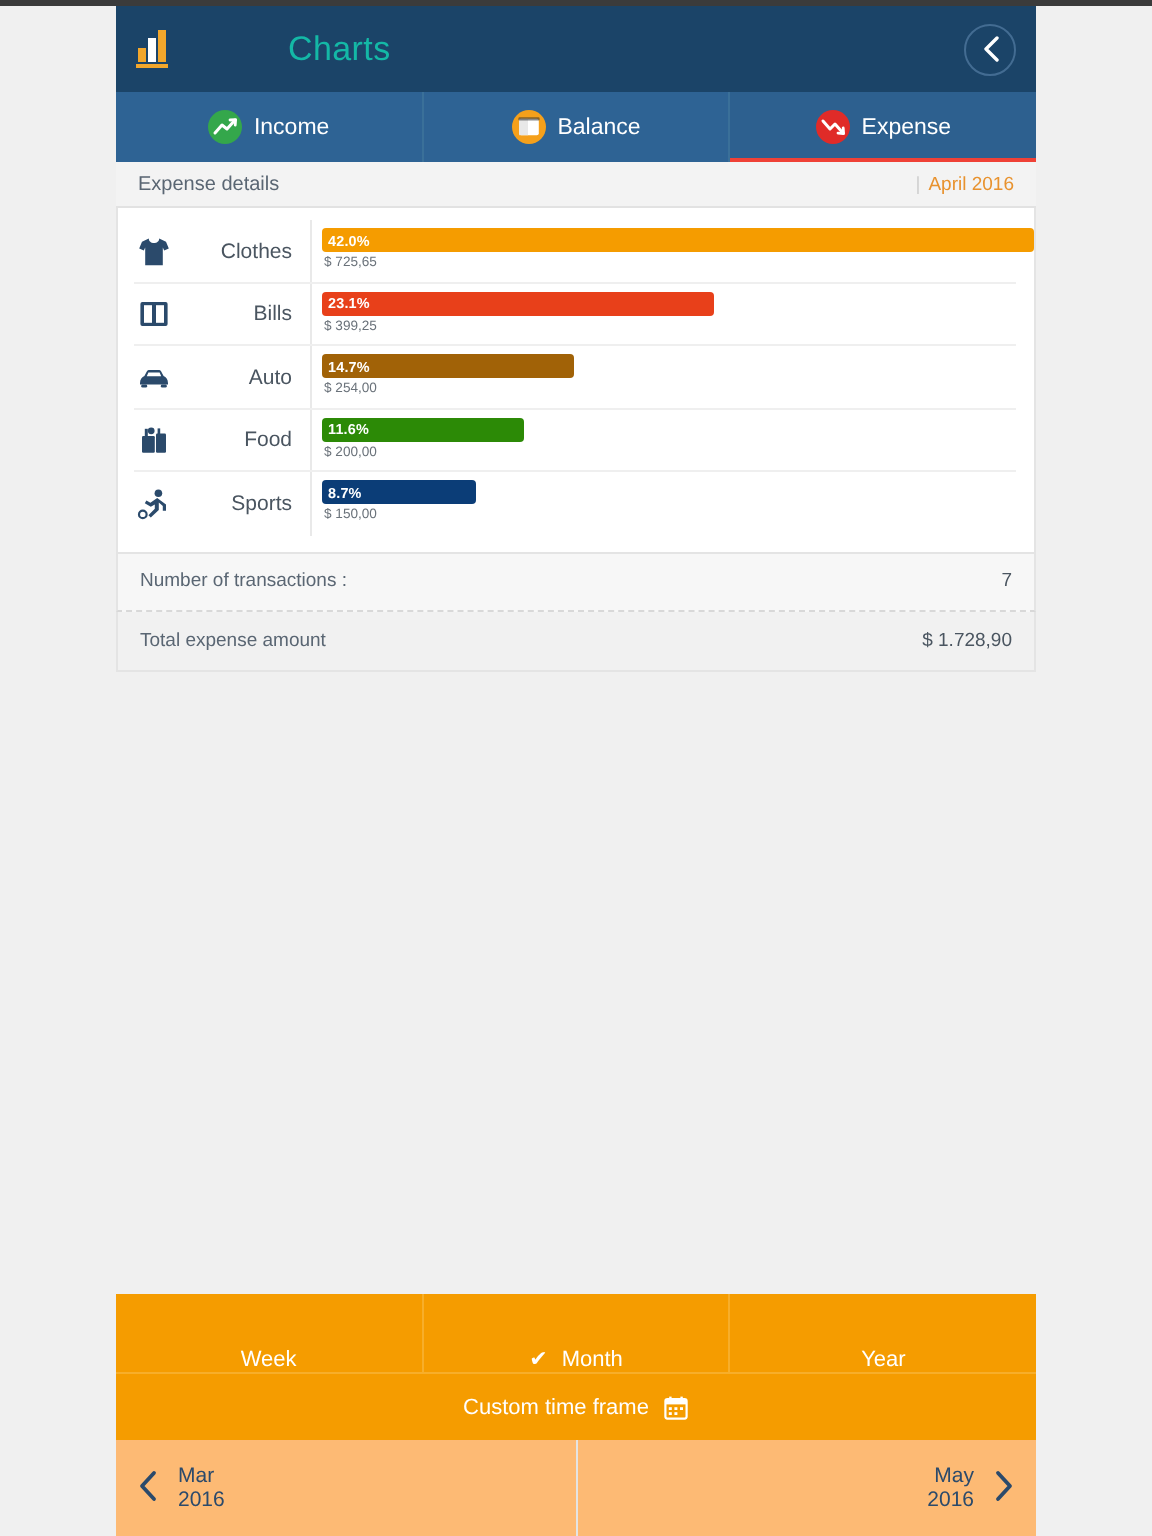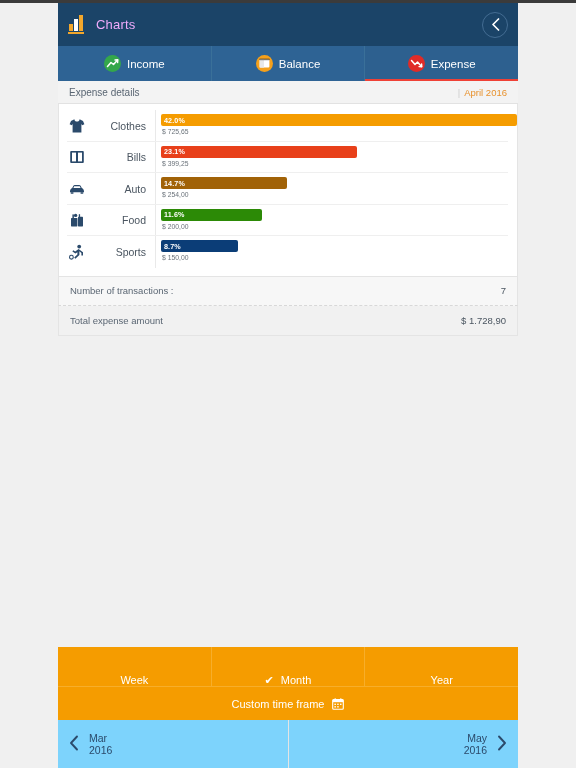"Charts" .appbar-title { color: #f0abfc -> #14b8a6; font-size: 13px -> 17px; margin-left: none -> 48px }
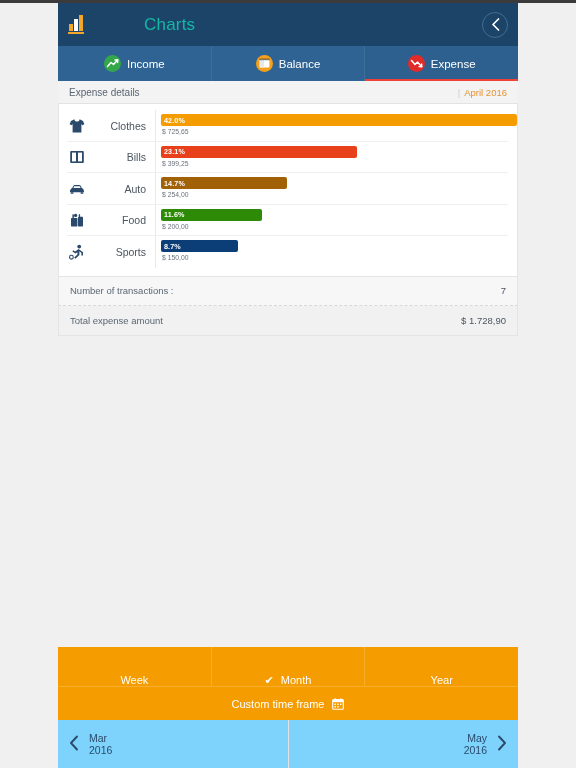"Mar" .month-nav { background: #7dd3fc -> #fdba74 }
